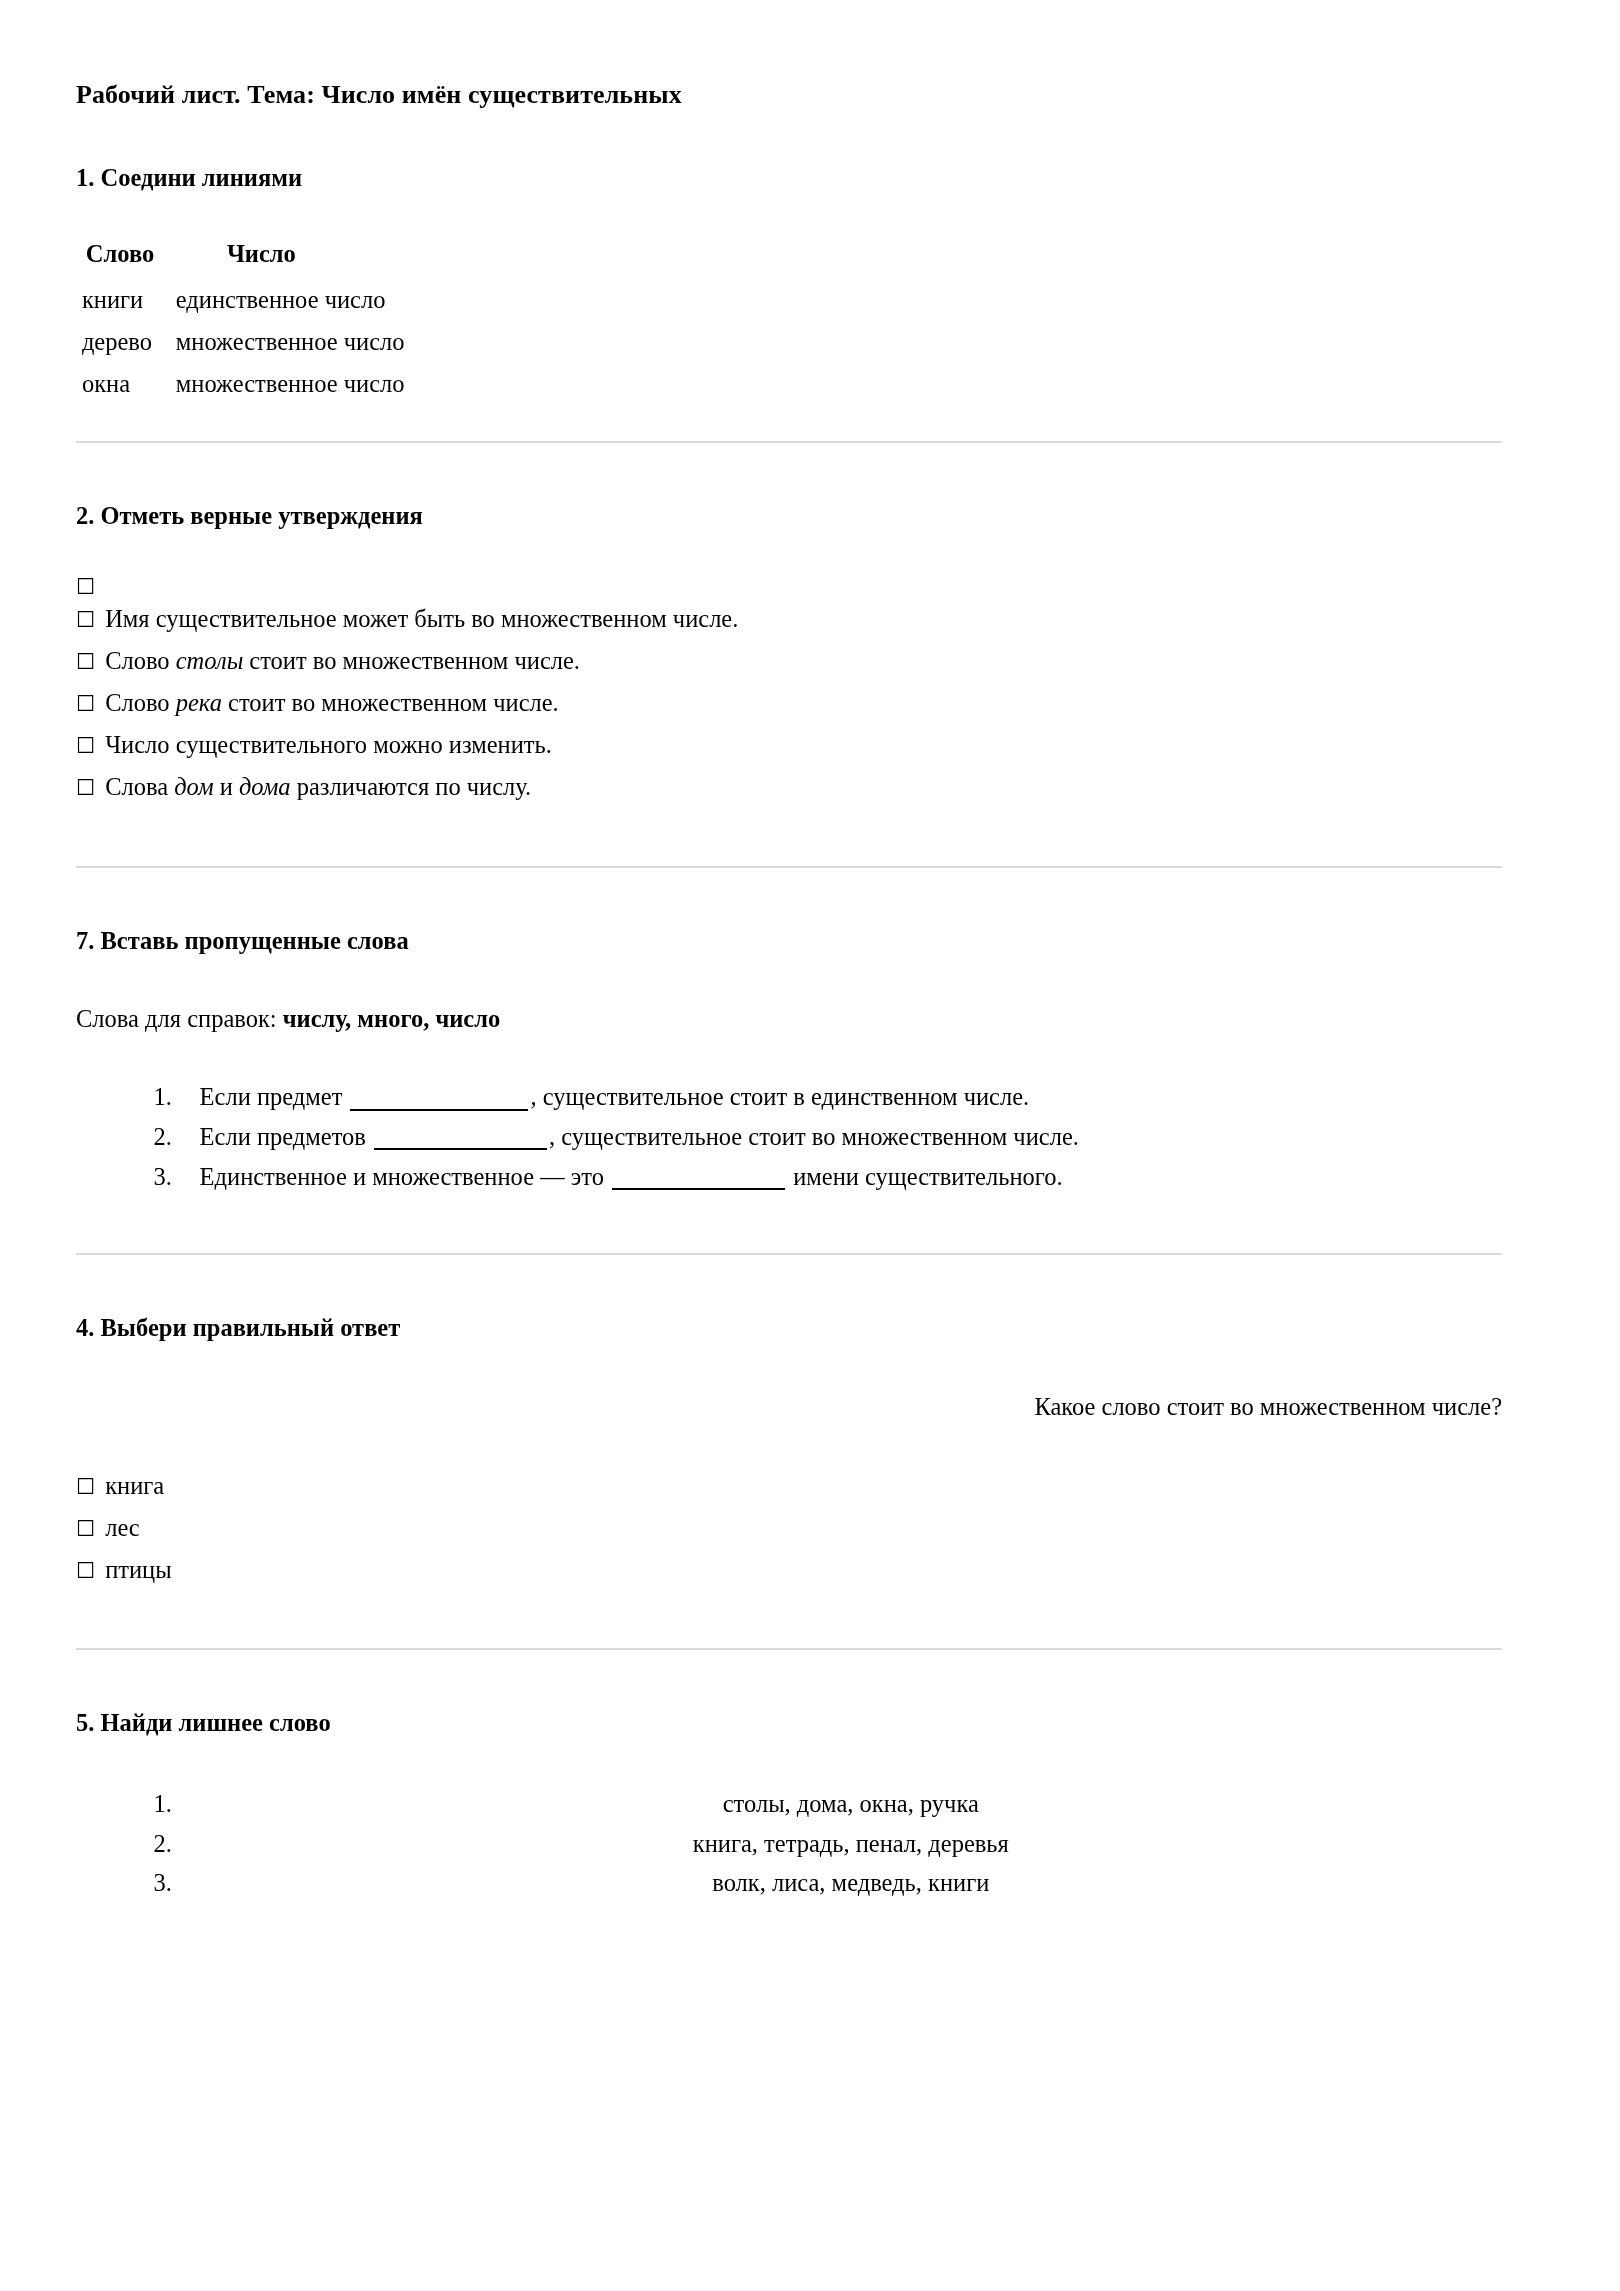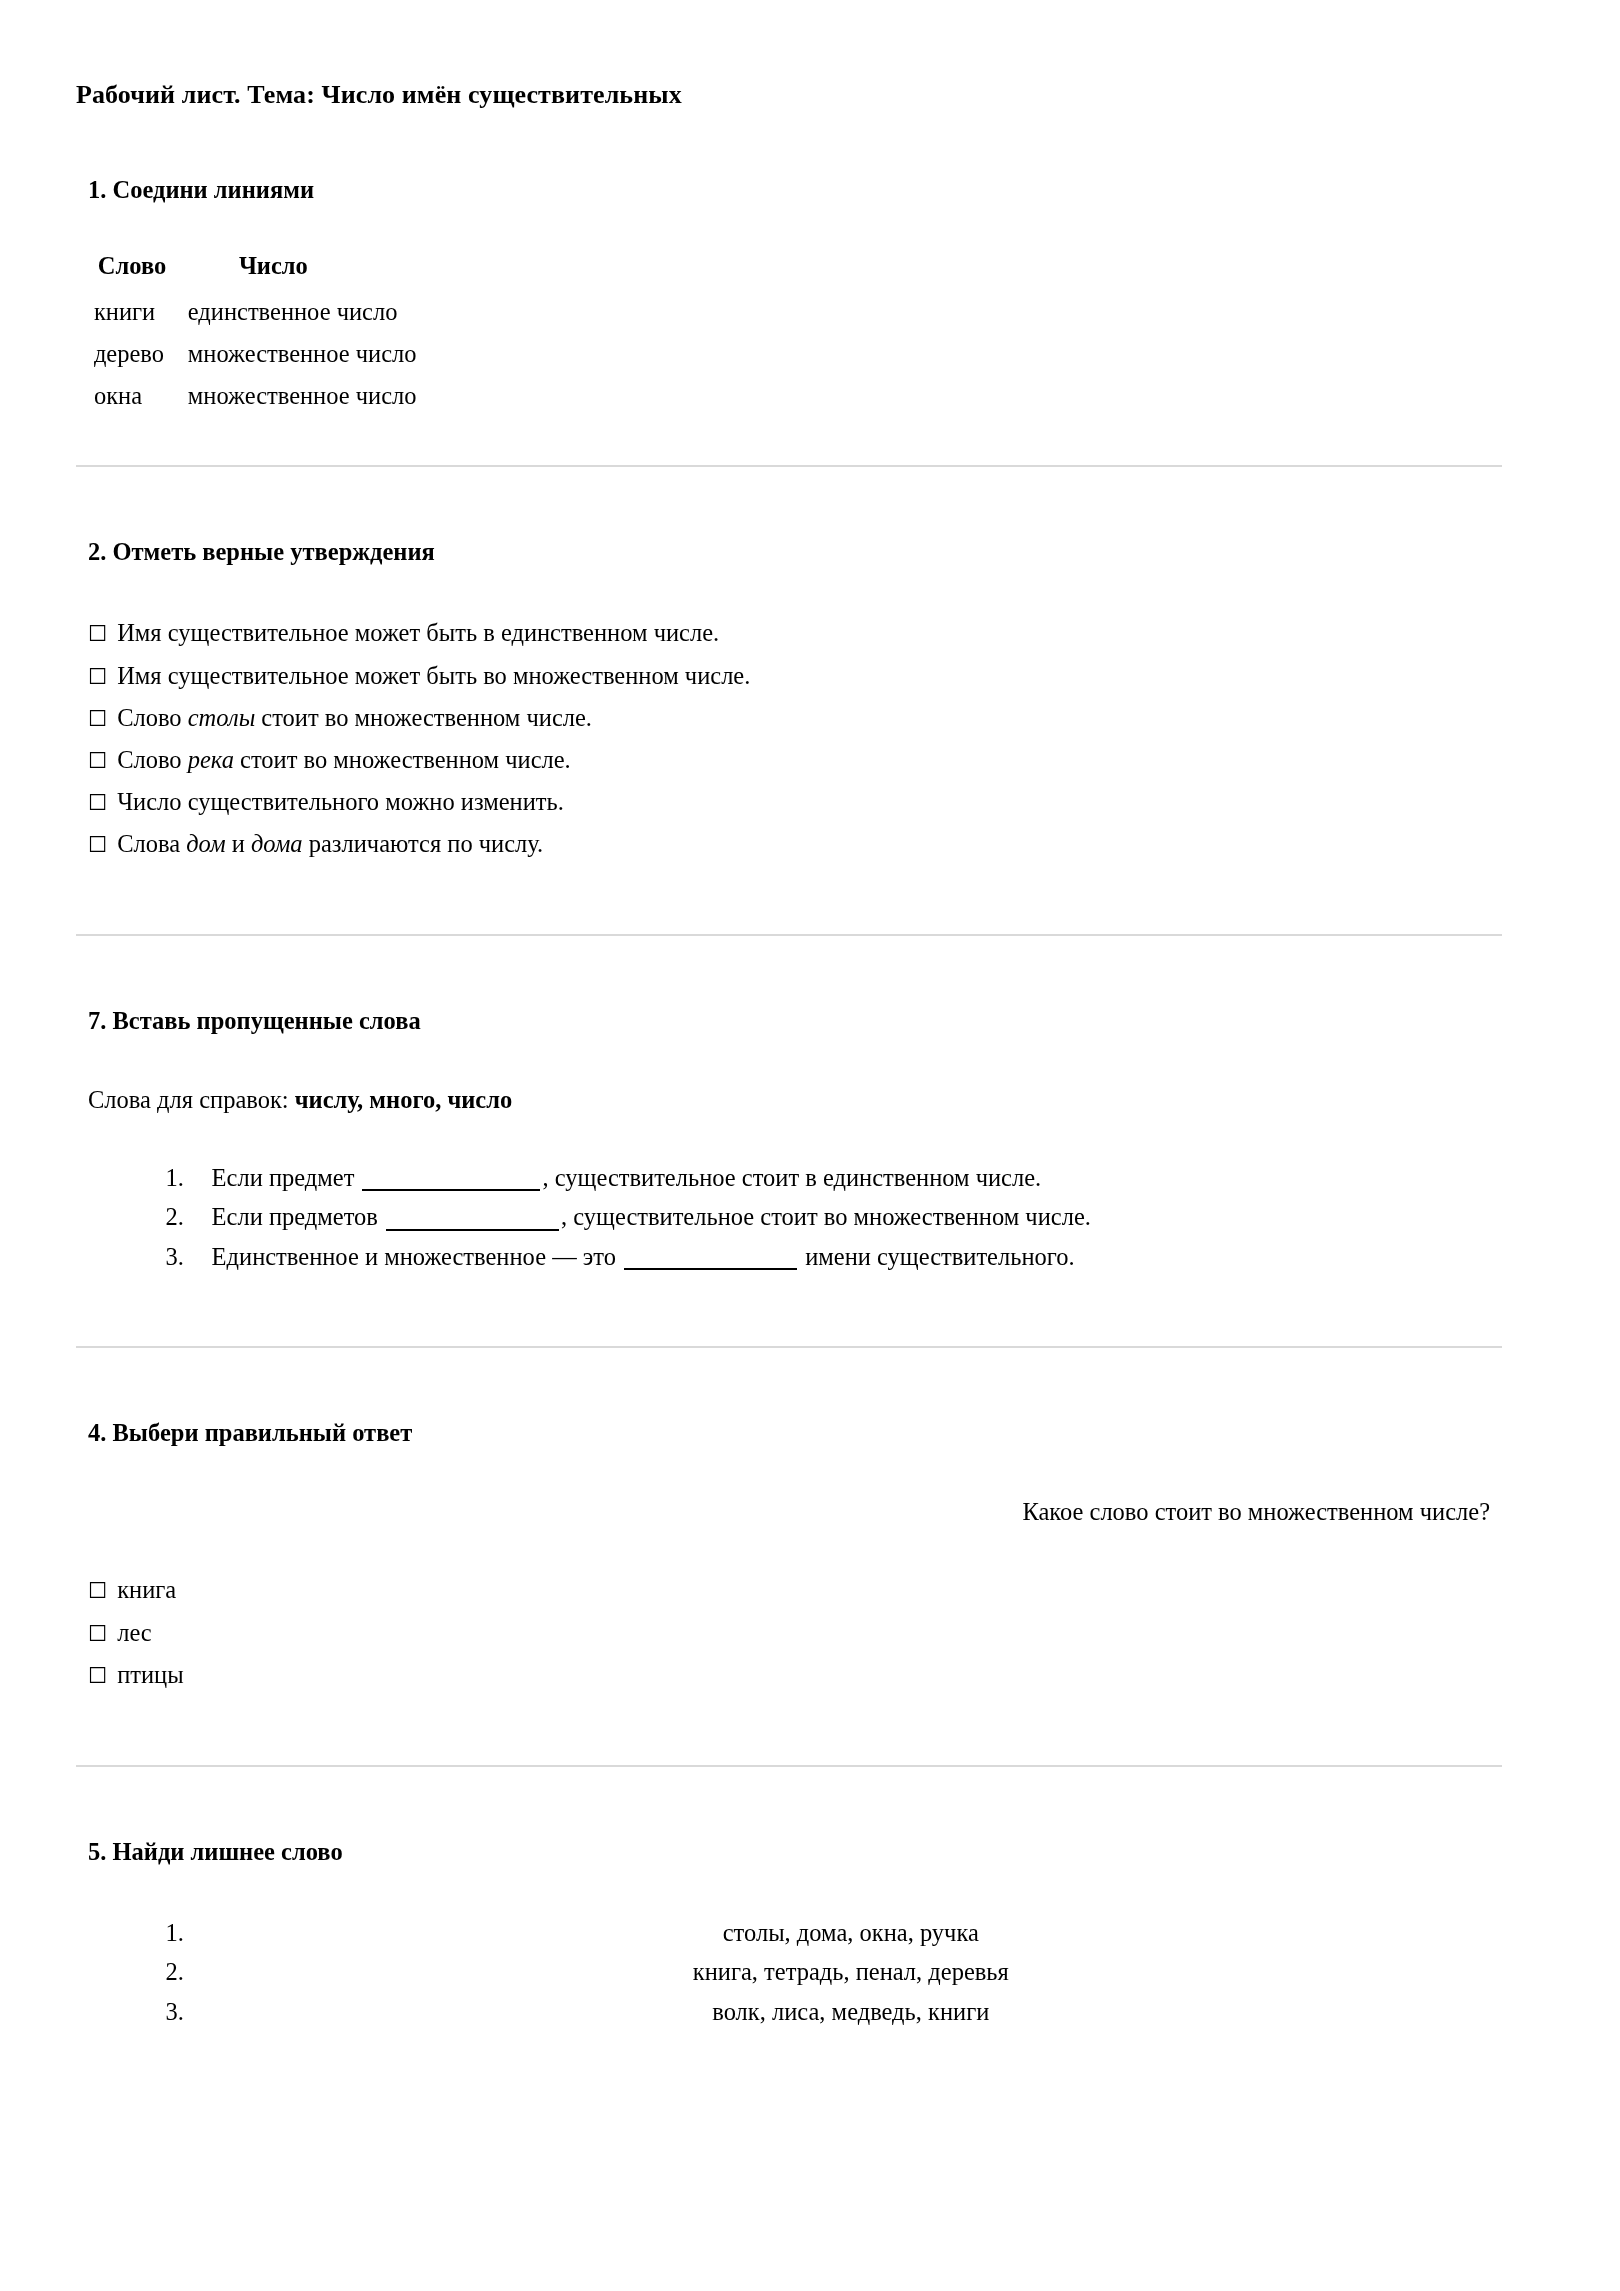"1. Соедини линиями" .section { margin: 12px -> 0 }
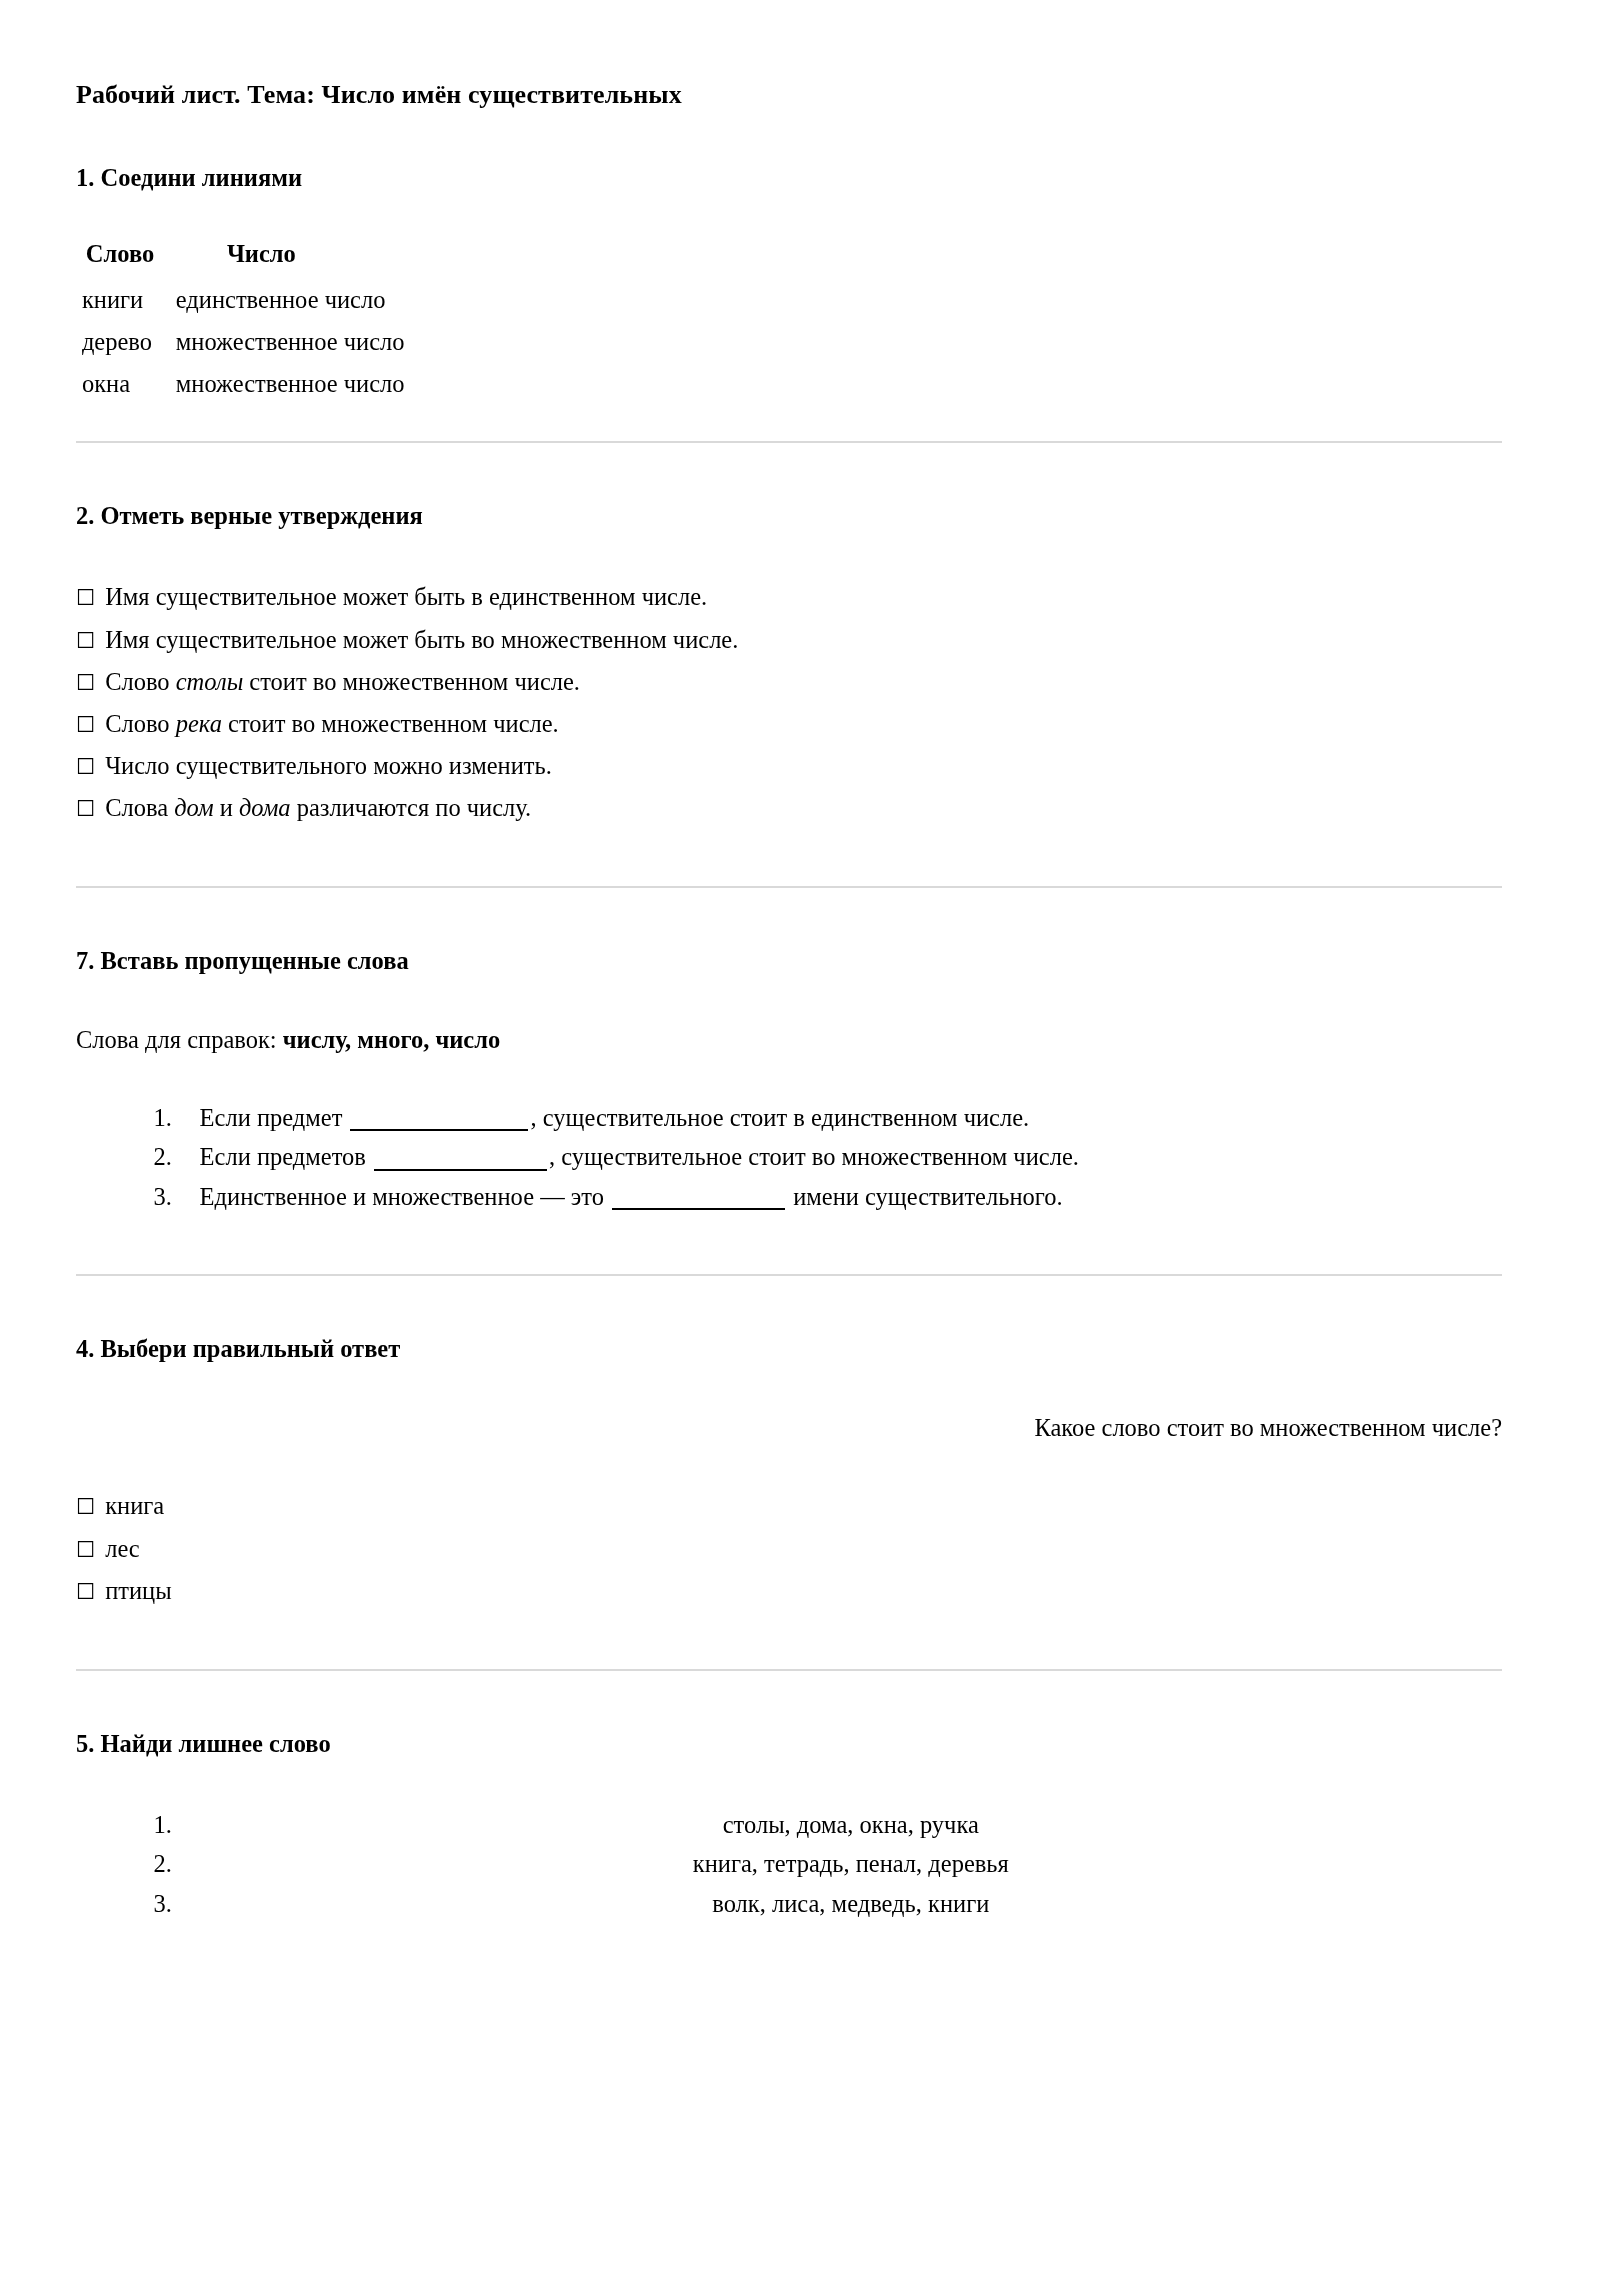"Имя существительное может быть в" span.stmt-text { html: <span><span>Имя существительное может быть в единственном числе.</span></span> -> none }
